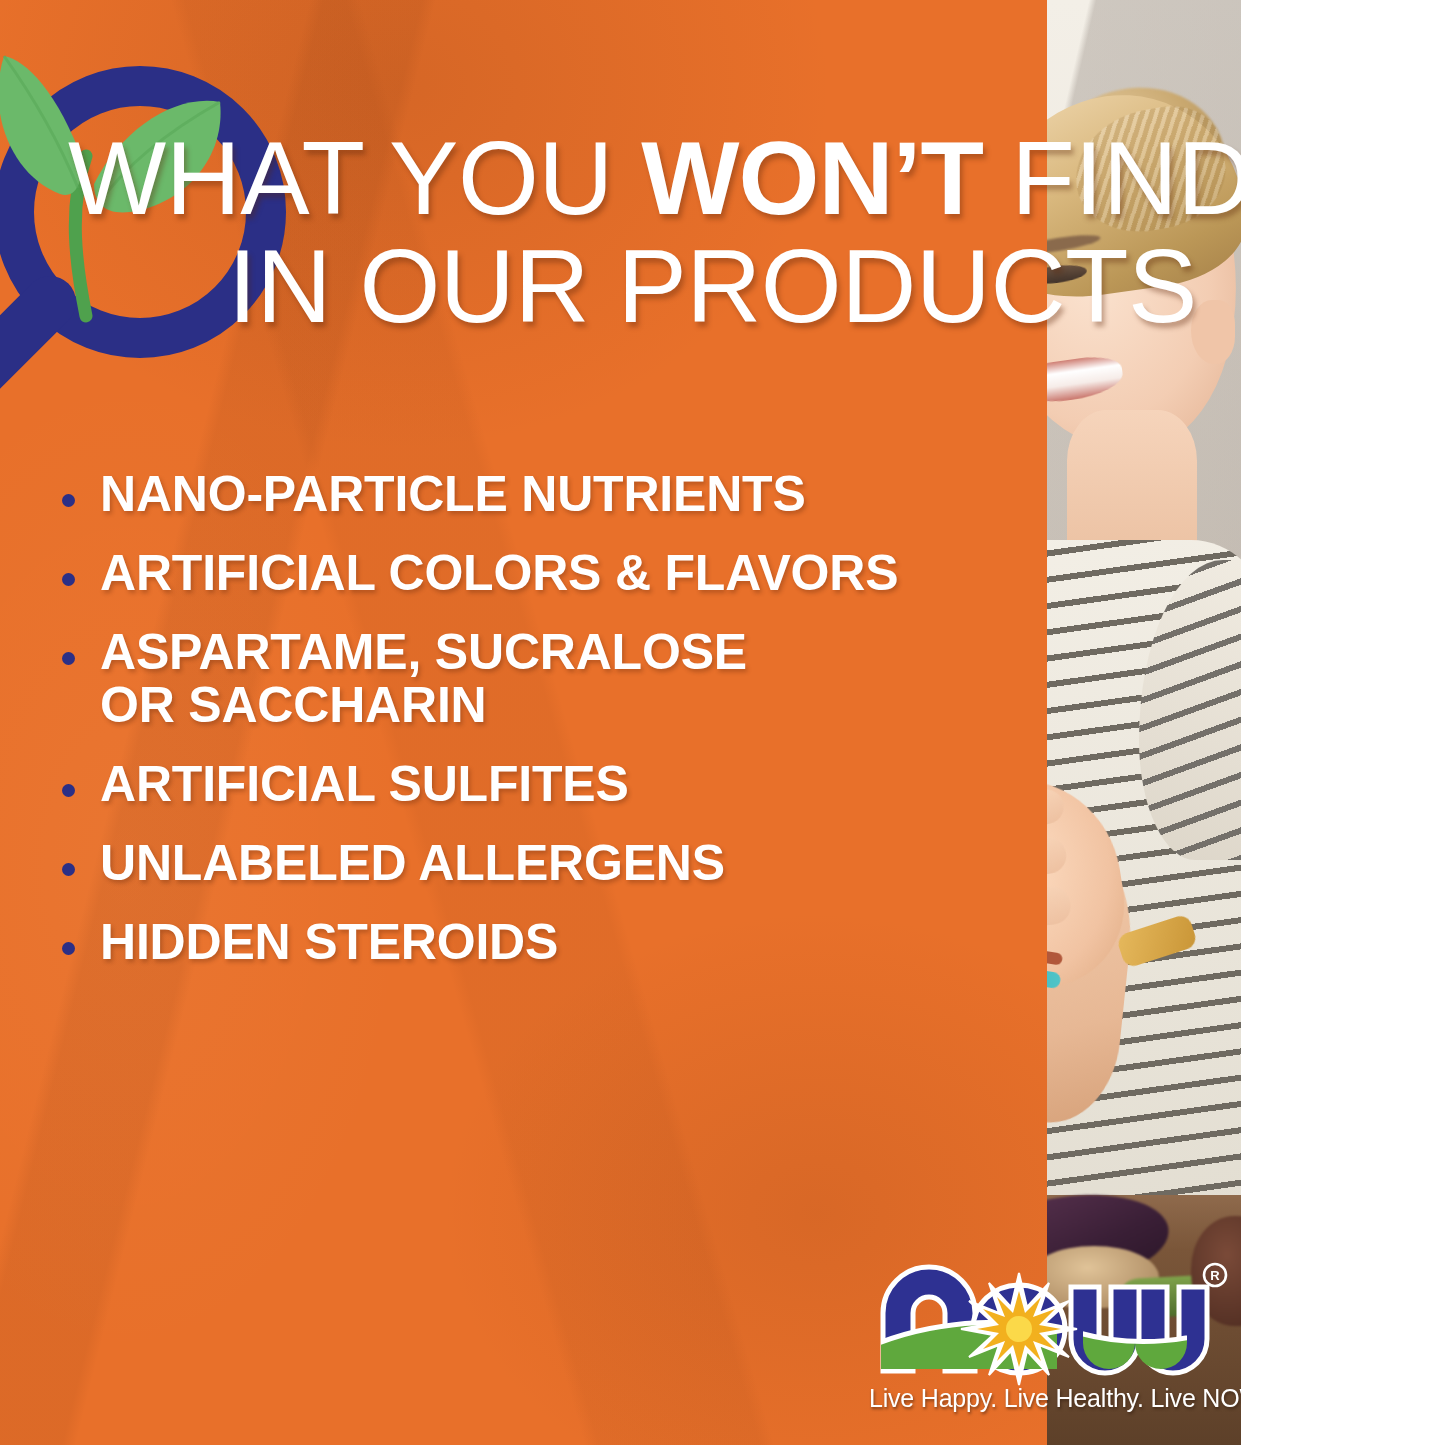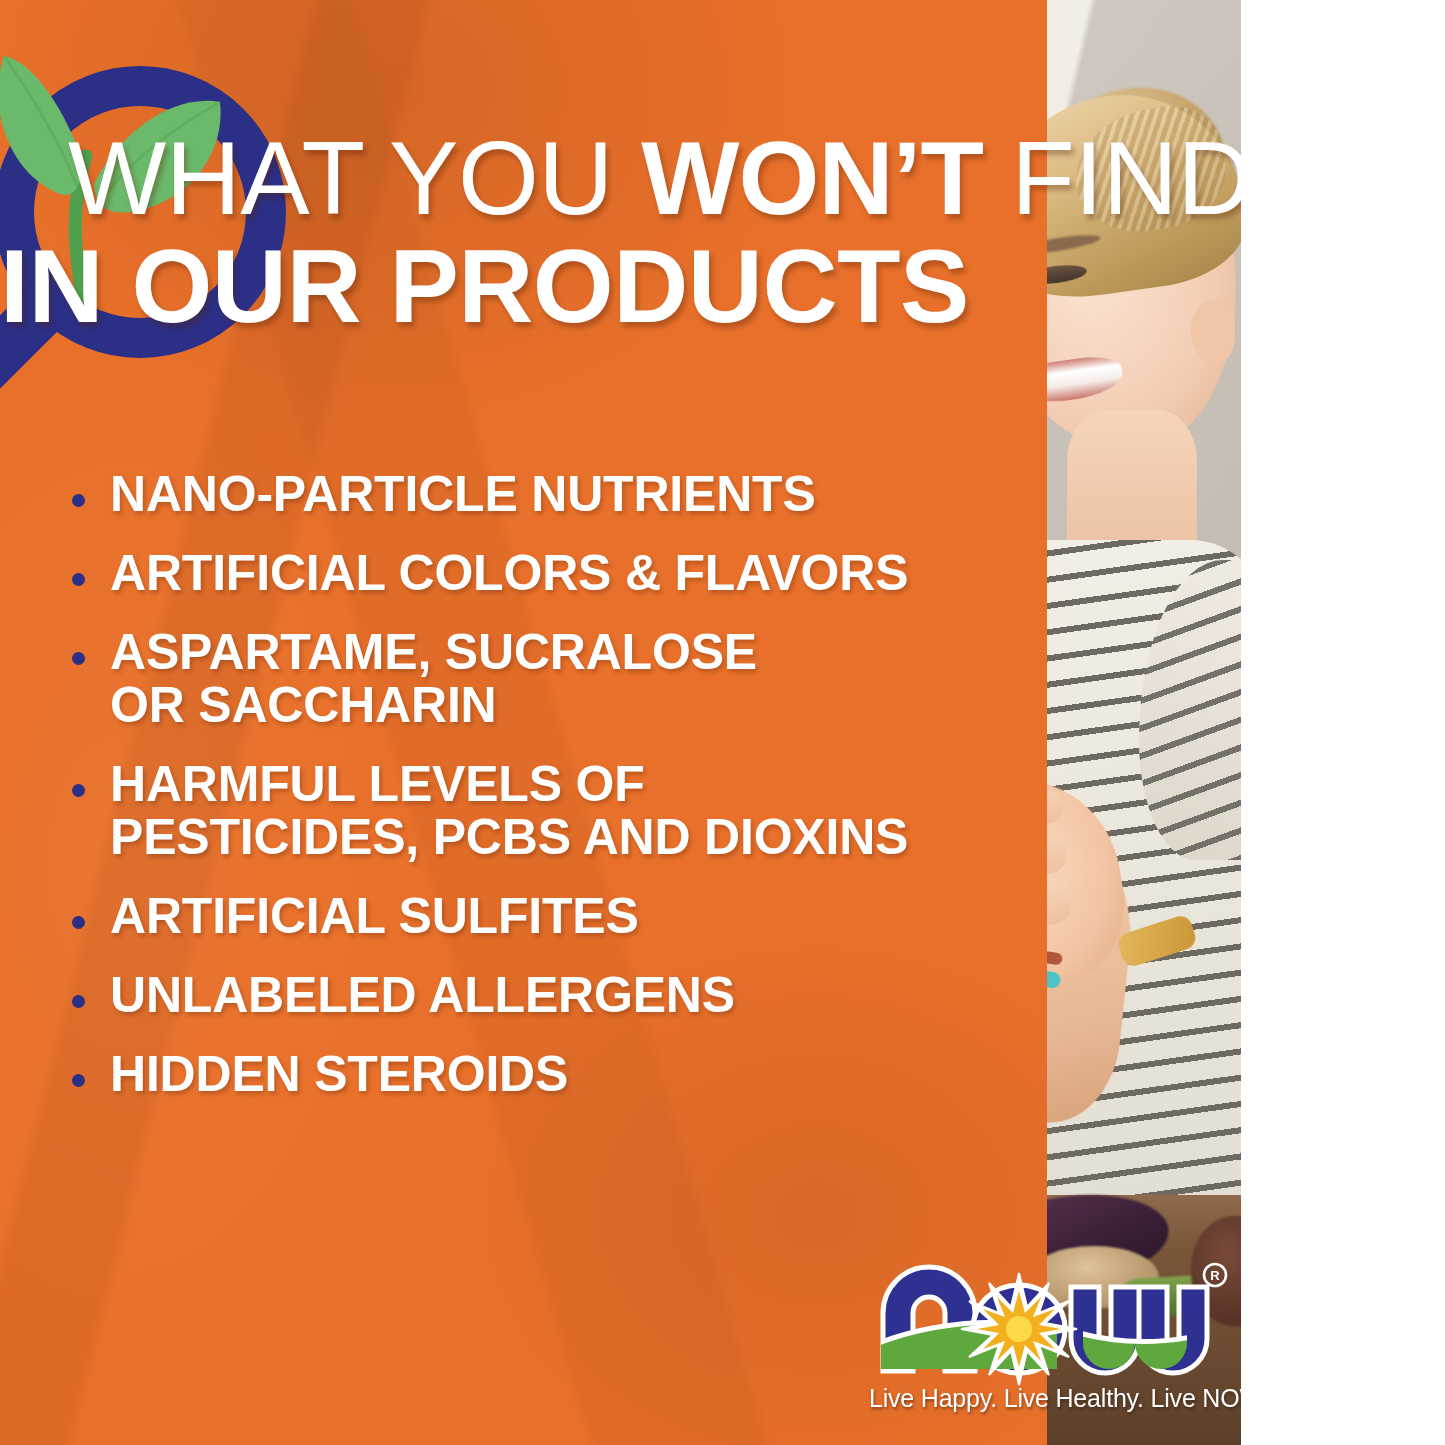"IN OUR PRODUCTS" .hl-2 { font-weight: bold -> normal; padding-left: none -> 228px }
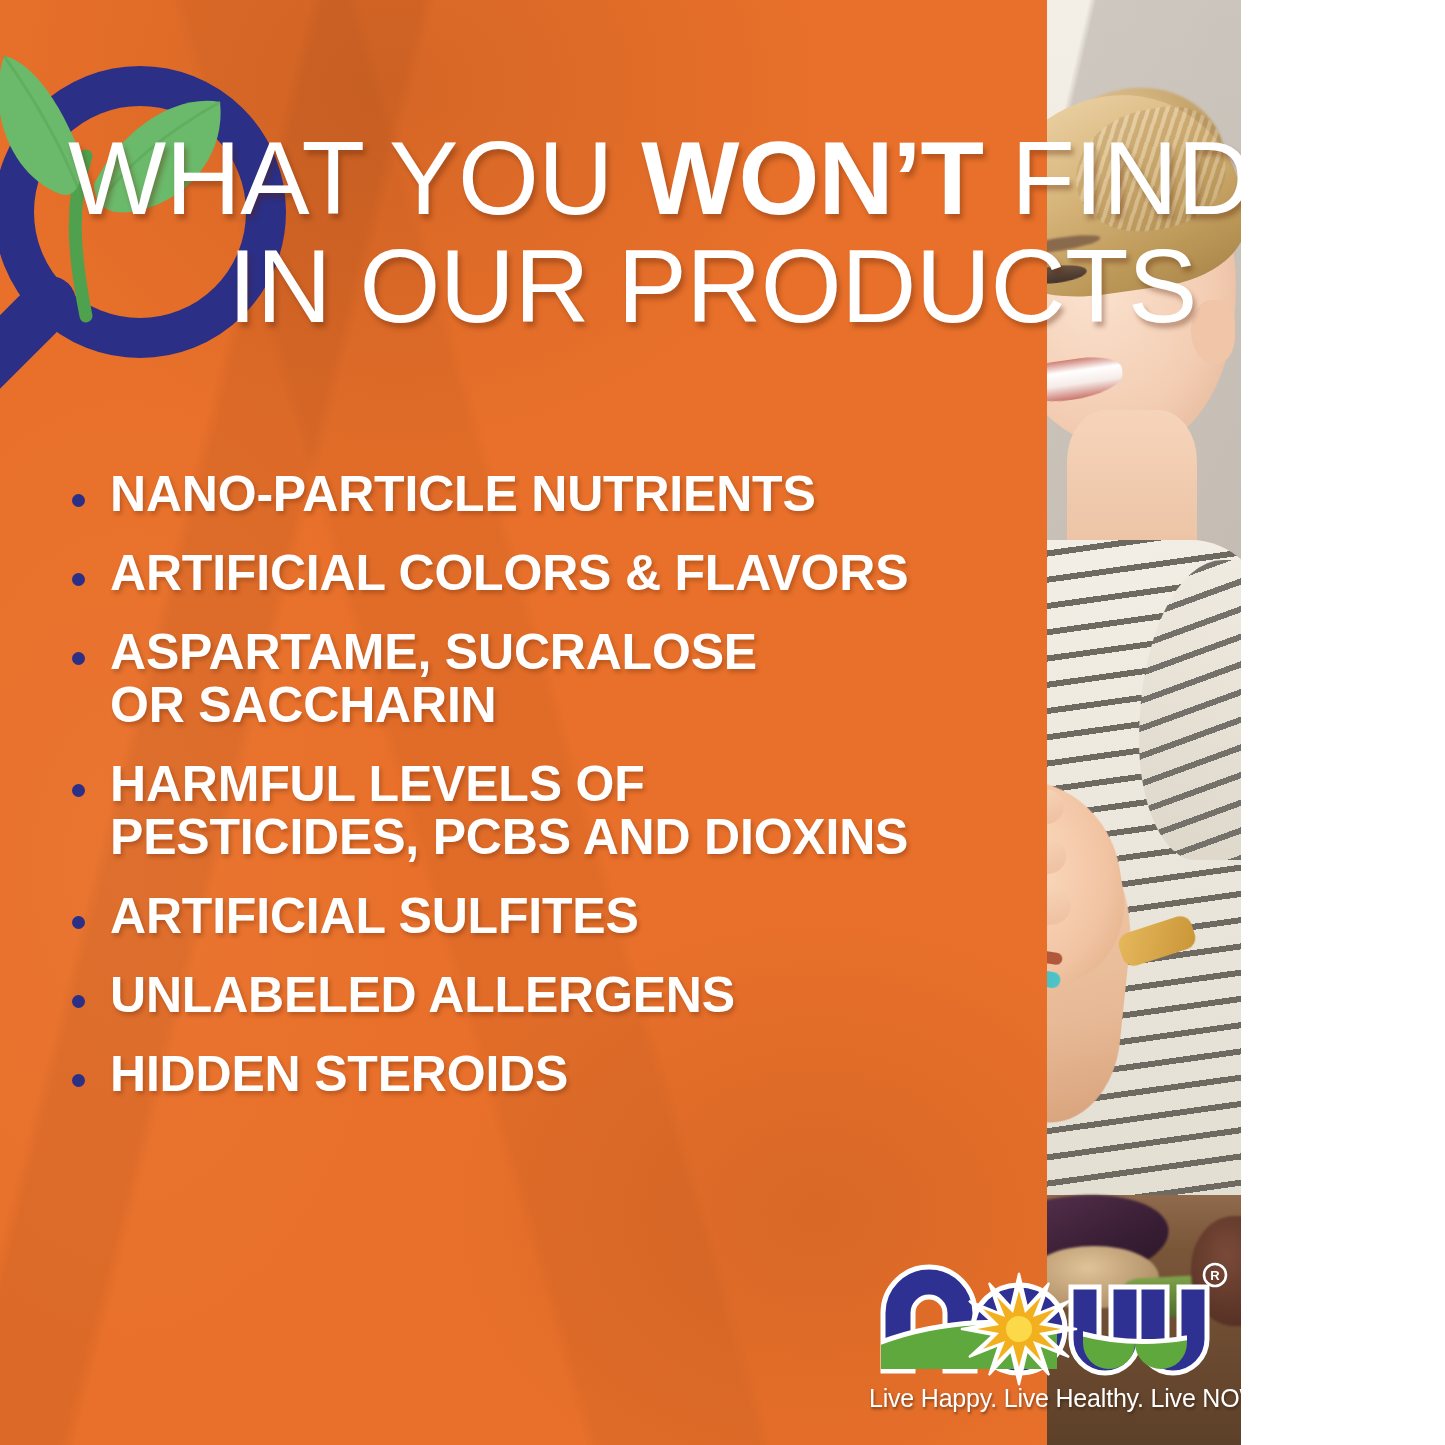"NANO-PARTICLE NUTRIENTS" .bullets { left: 72px -> 62px }
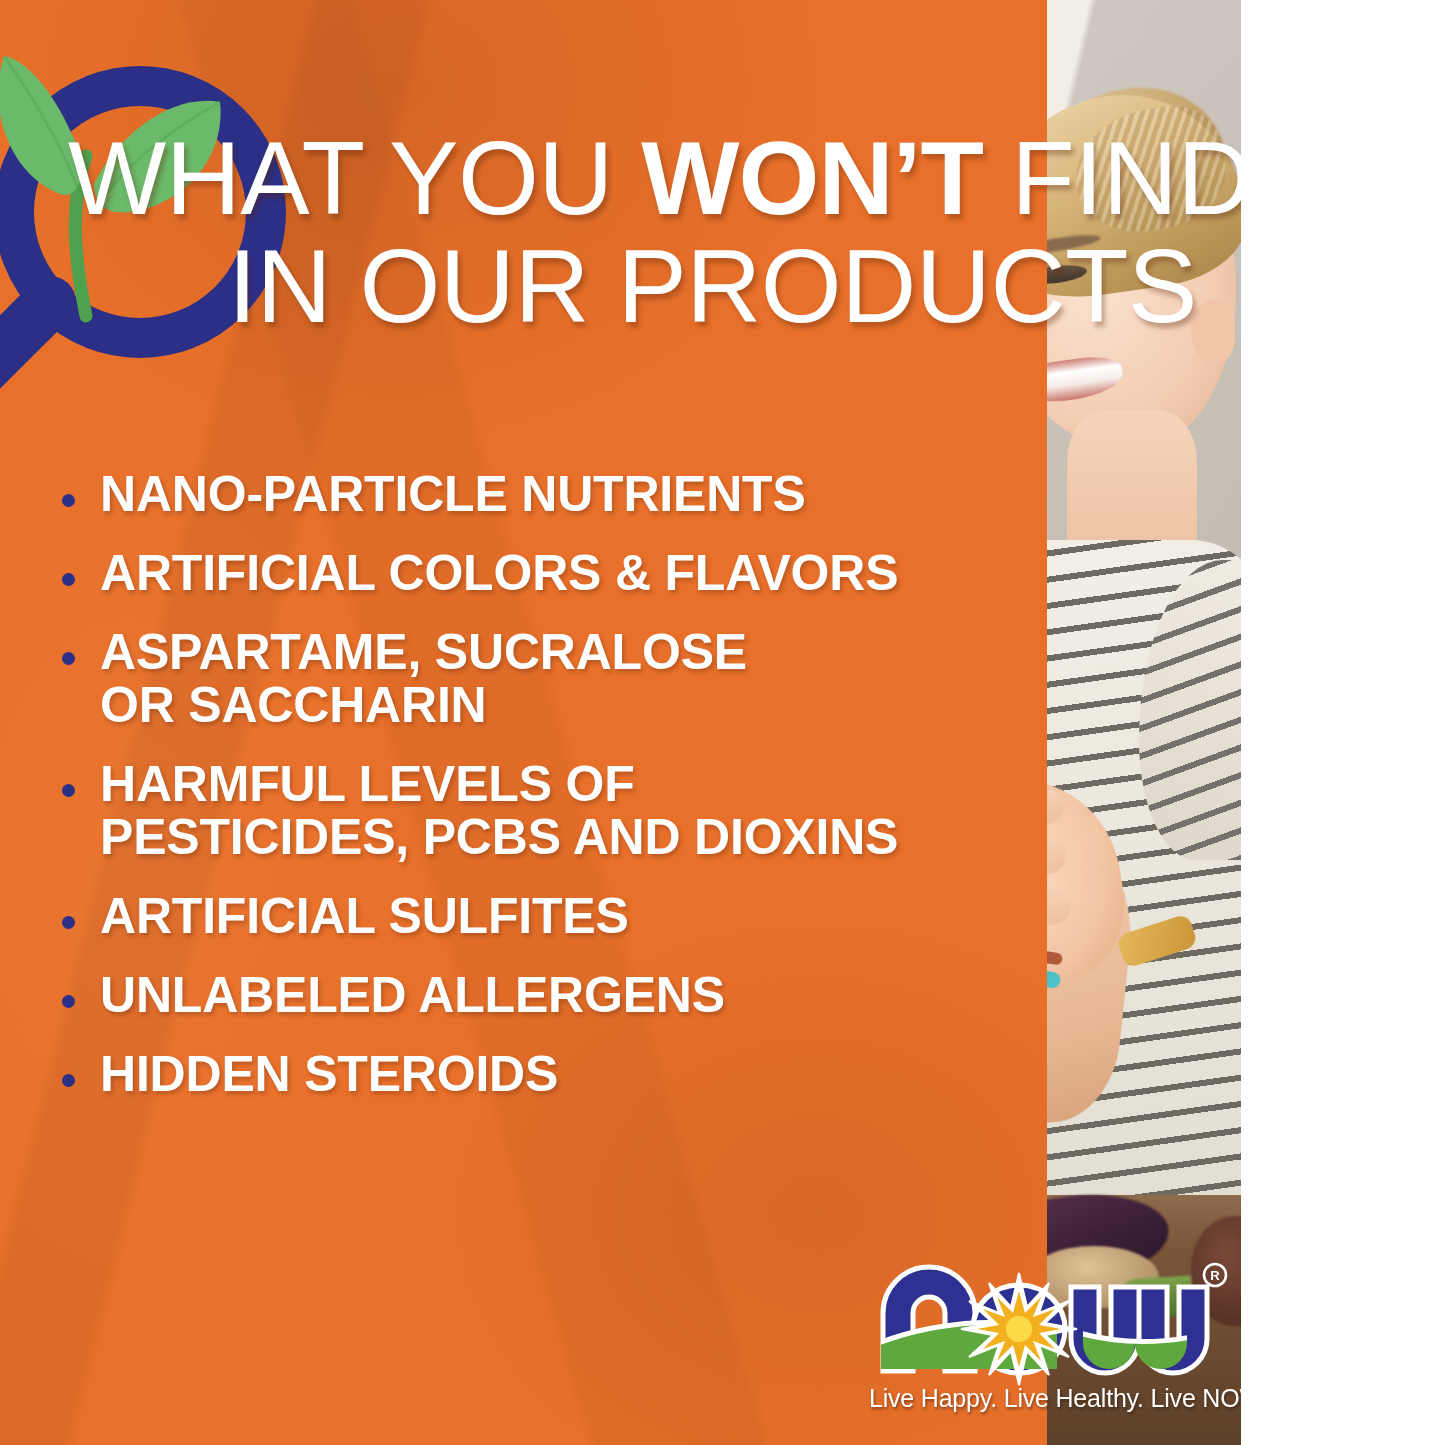"HARMFUL LEVELS OF" div.bullet { html: <div> <span></span> <span>HARMFUL LEVELS OF PESTICIDES, PCBS AND DIOXINS</span> </div> -> none }
